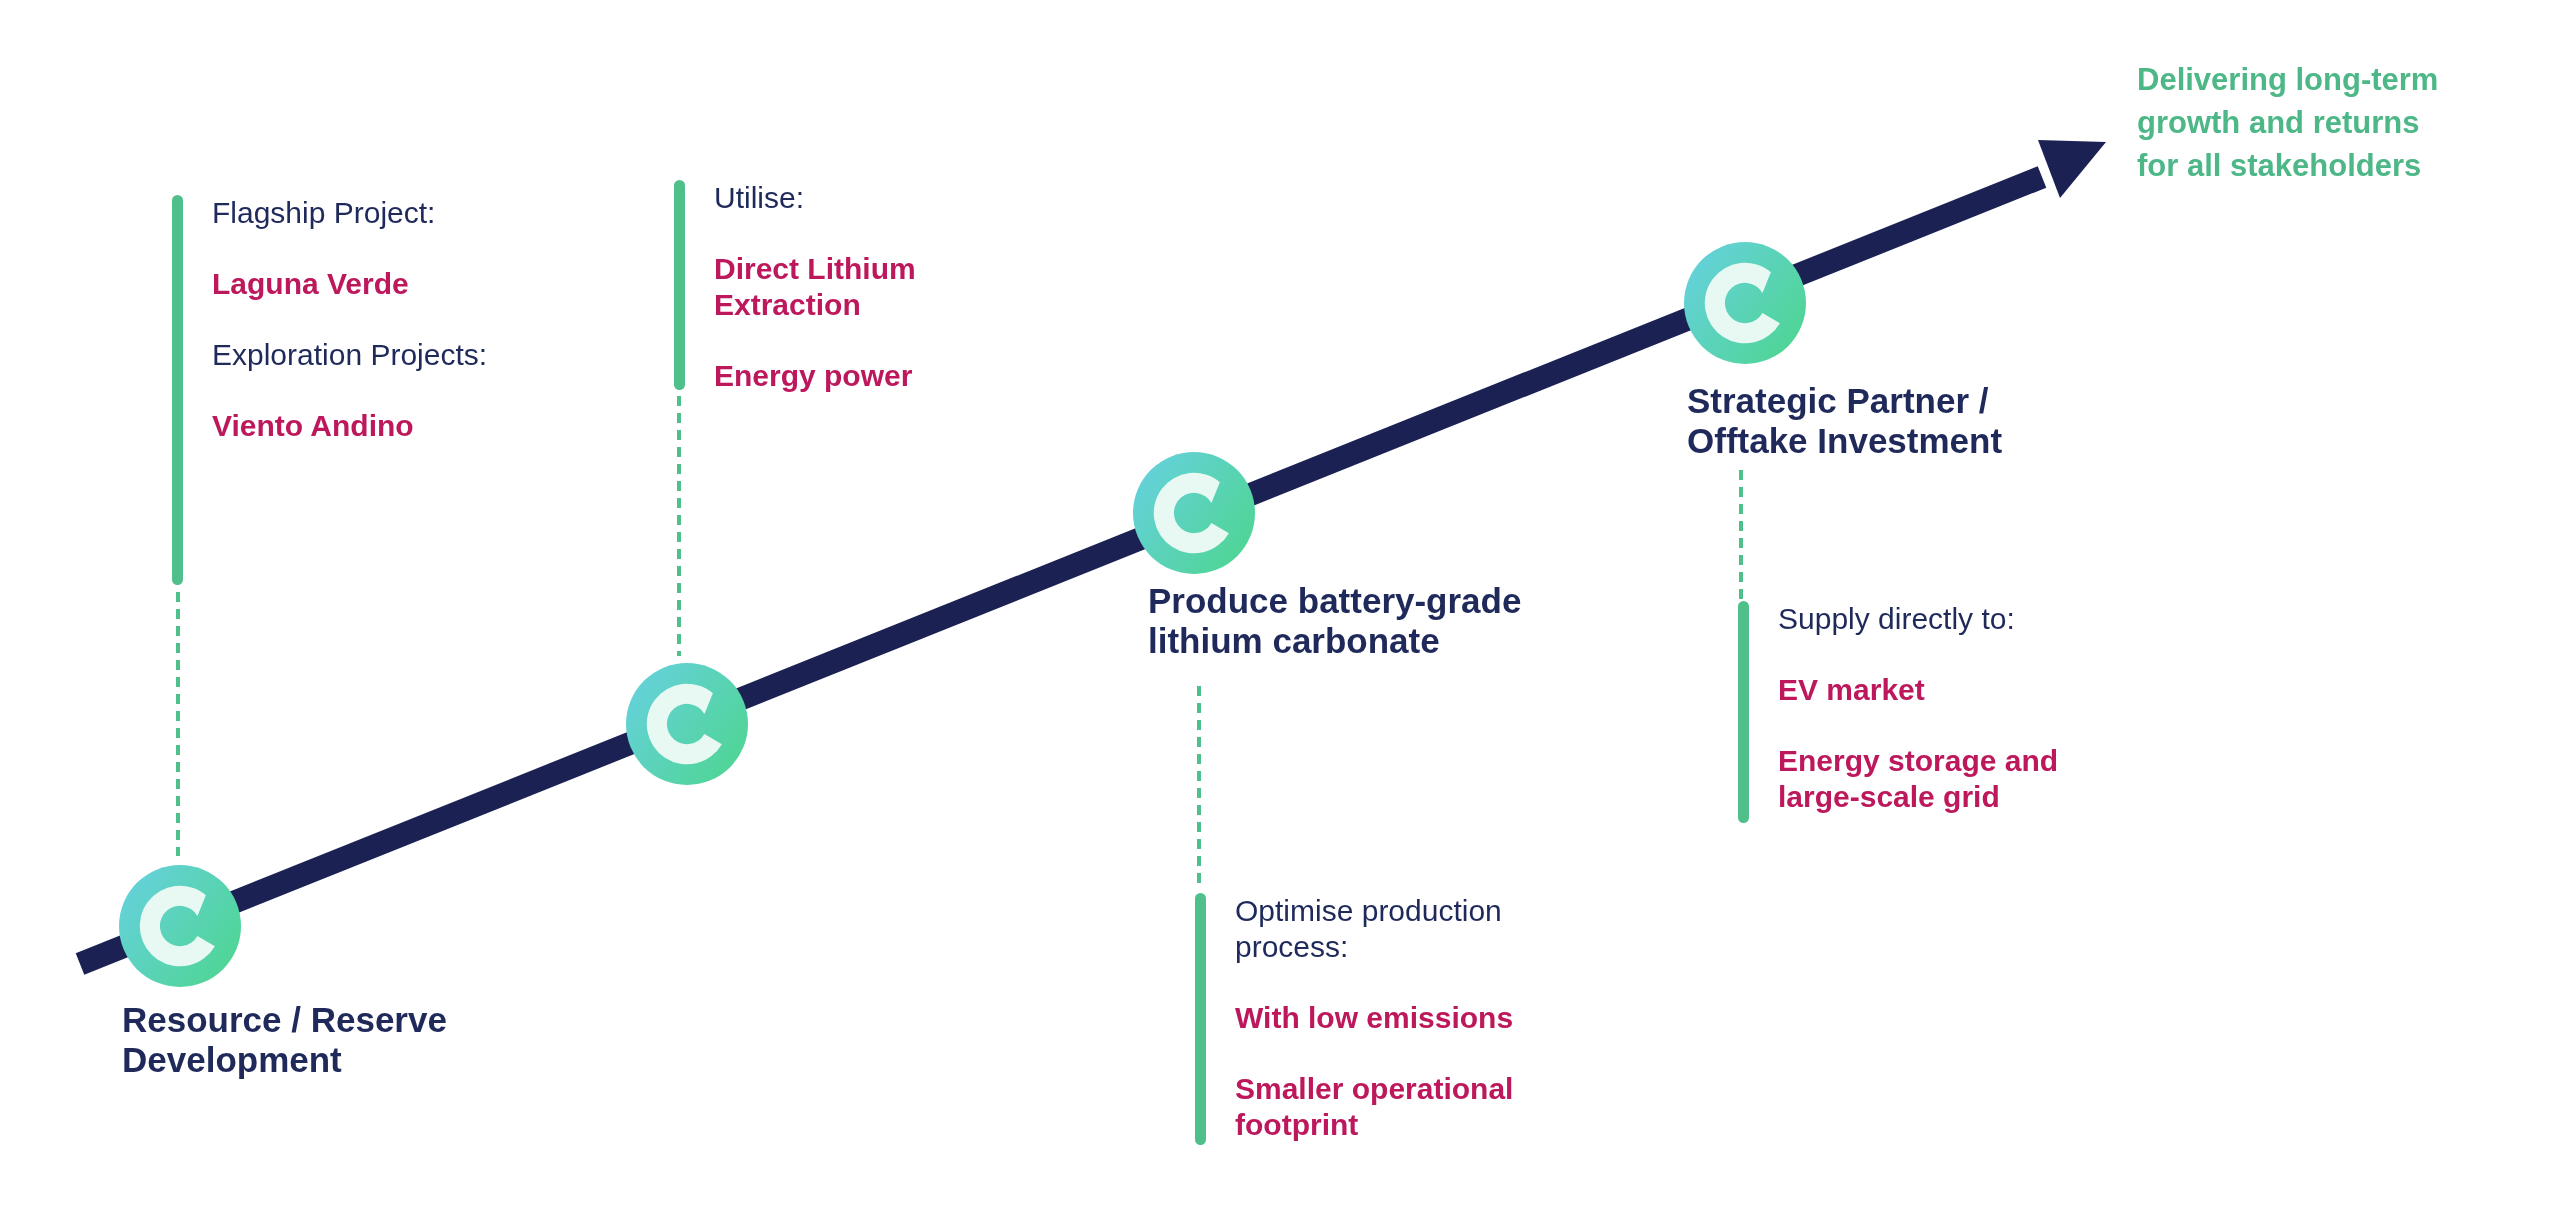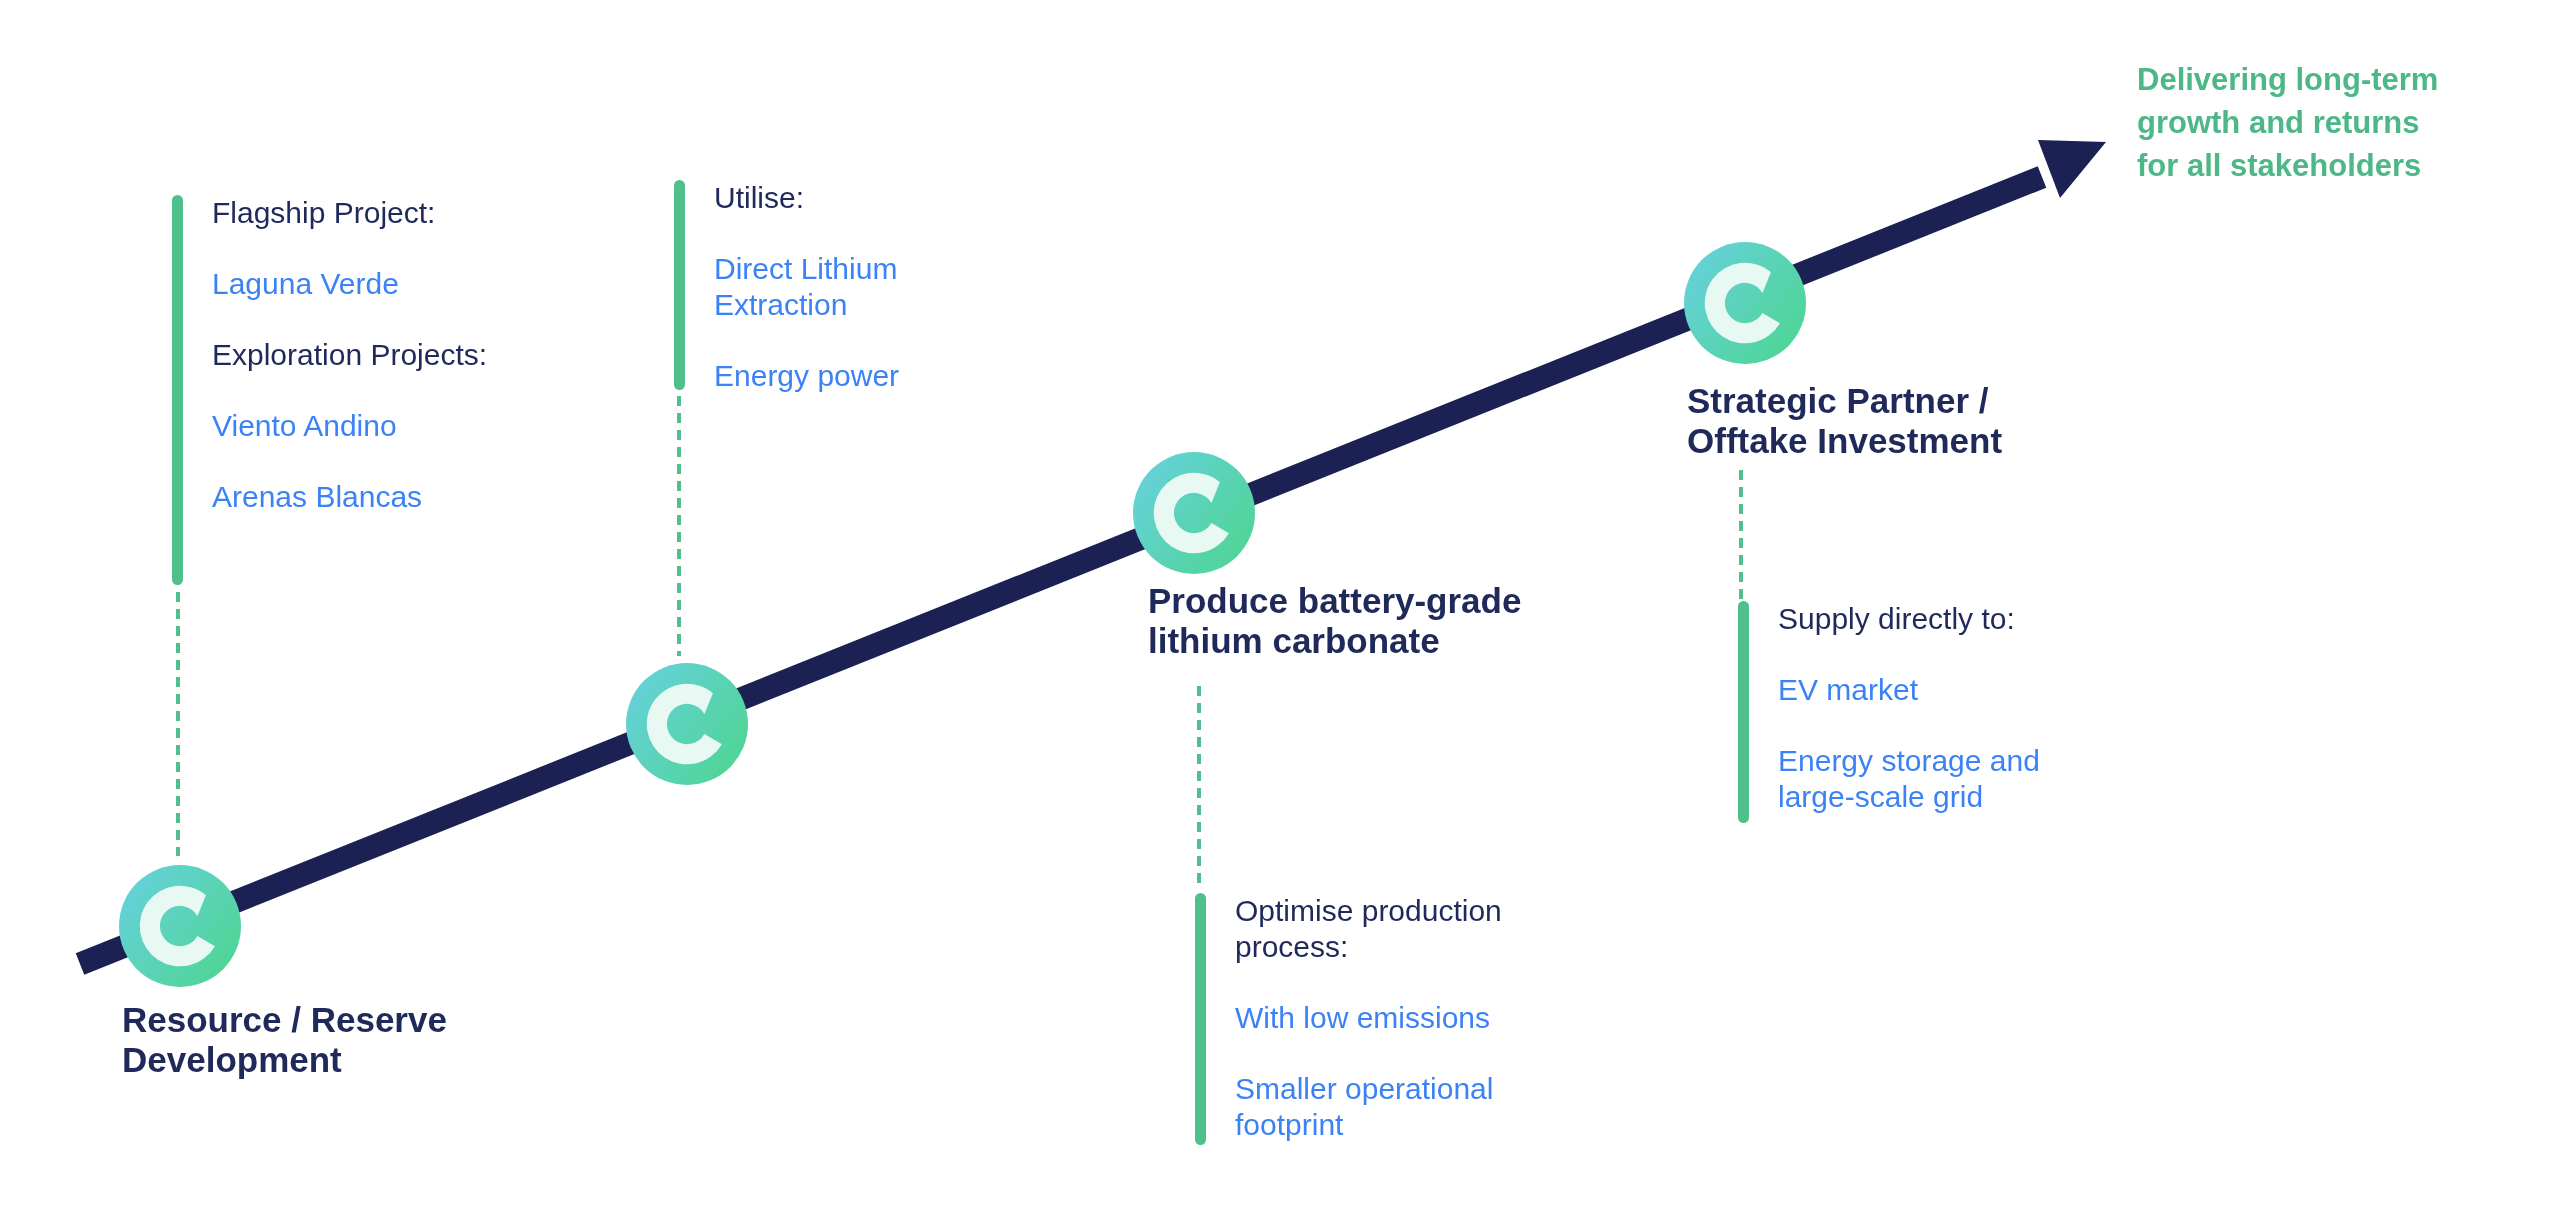"Laguna Verde" .annotation .item { color: #3b82f6 -> #be185d; font-weight: none -> bold }
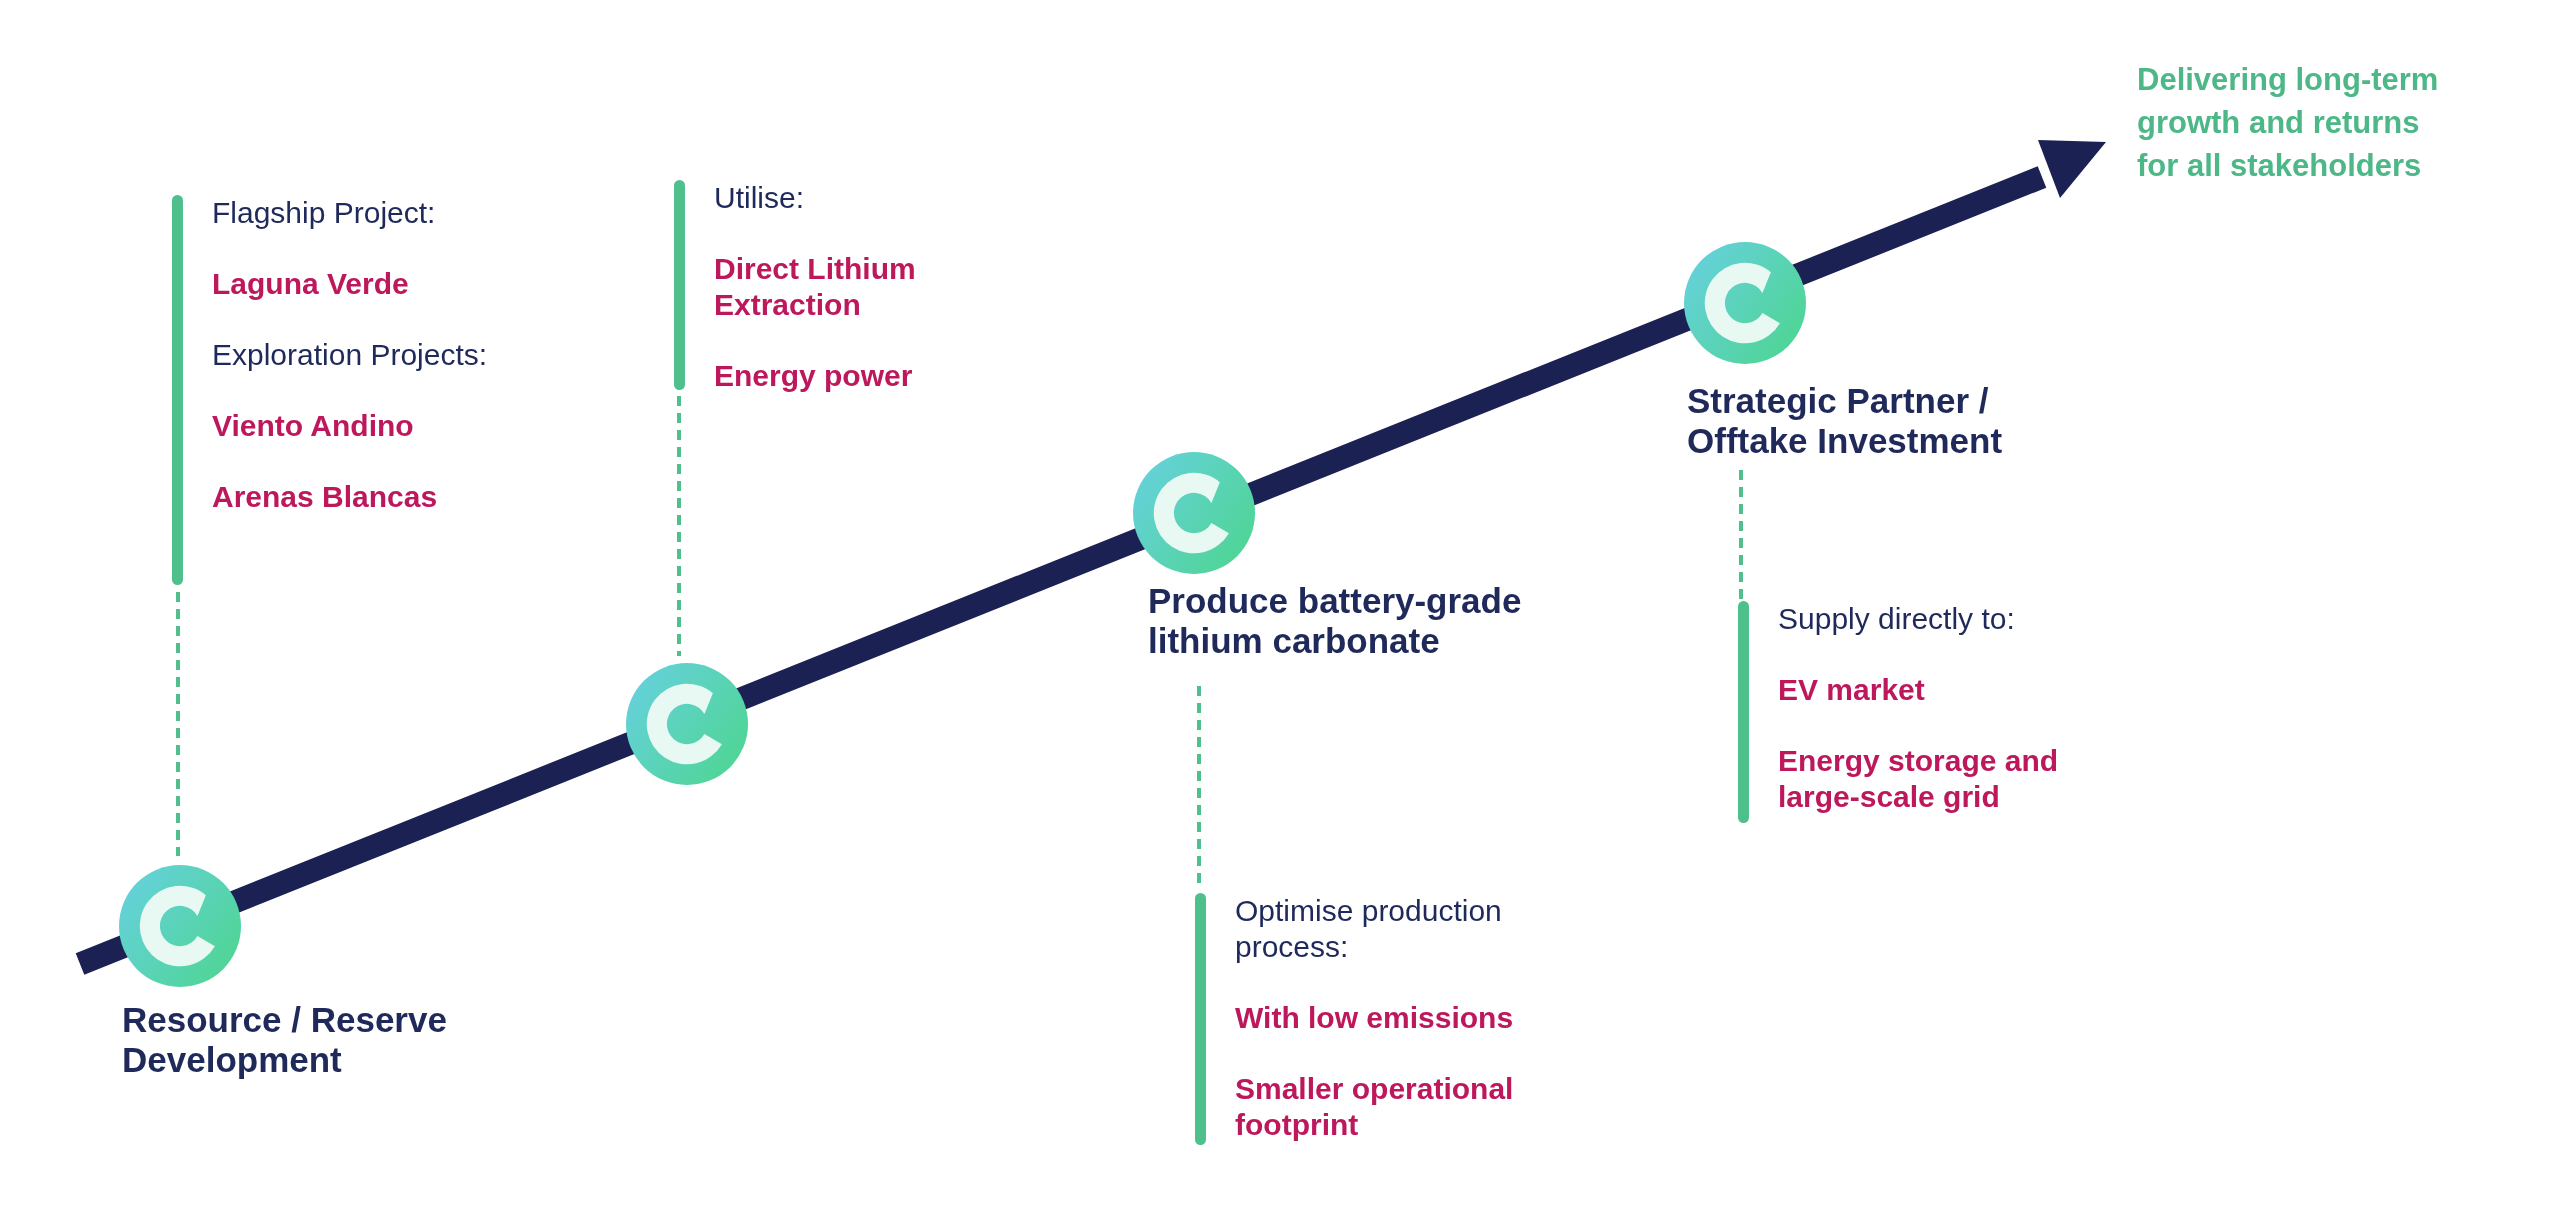"Arenas Blancas" div.item { html: <div>Arenas Blancas</div> -> none }
